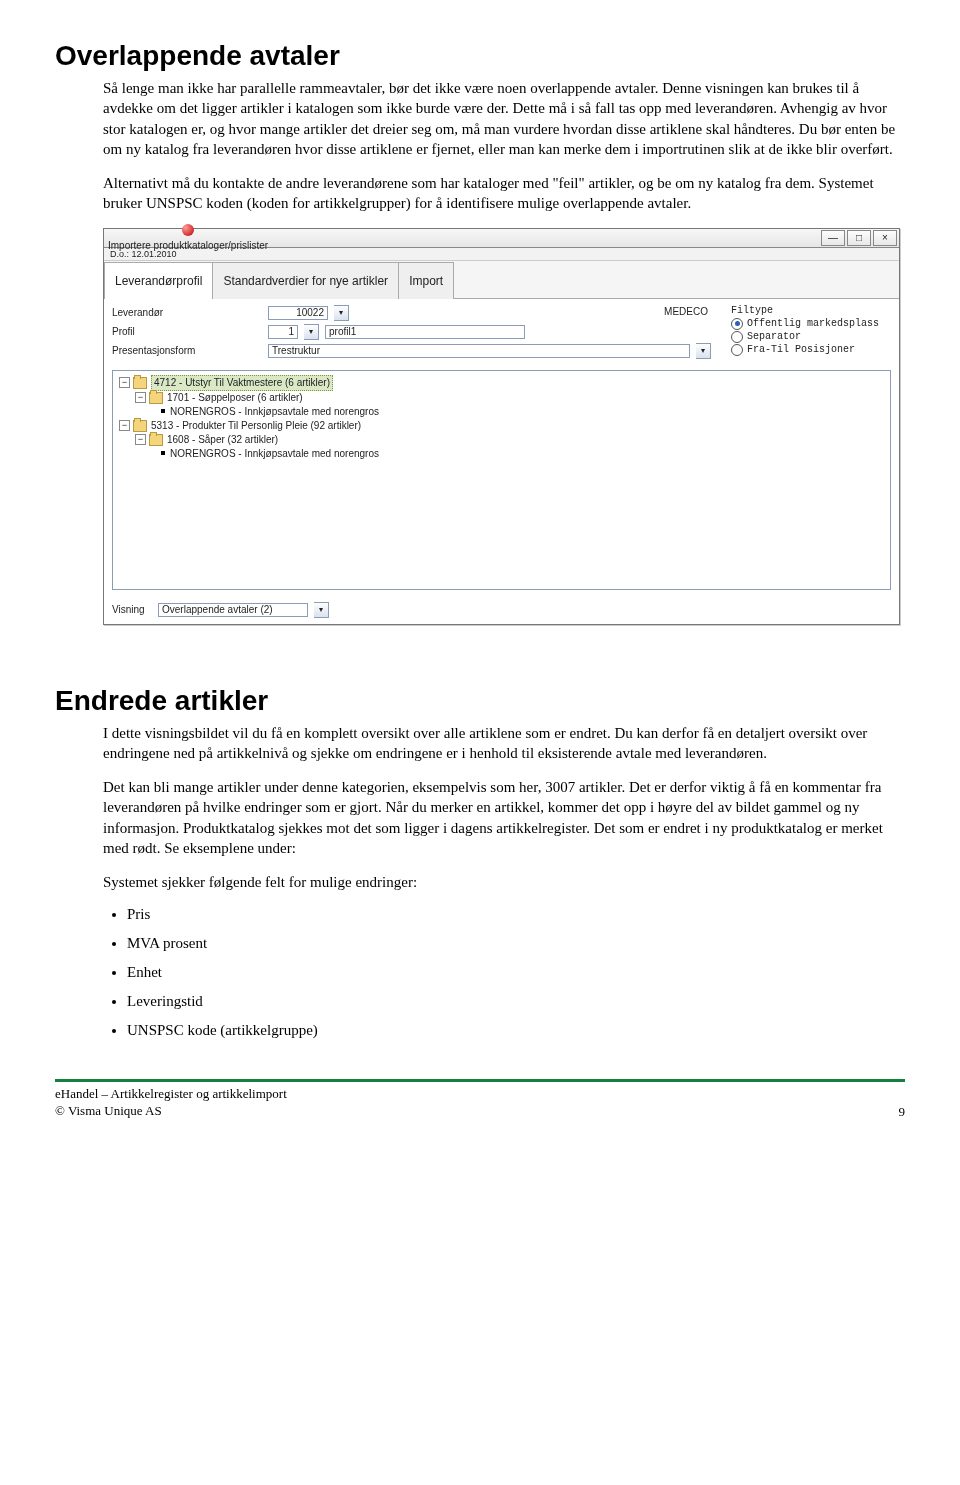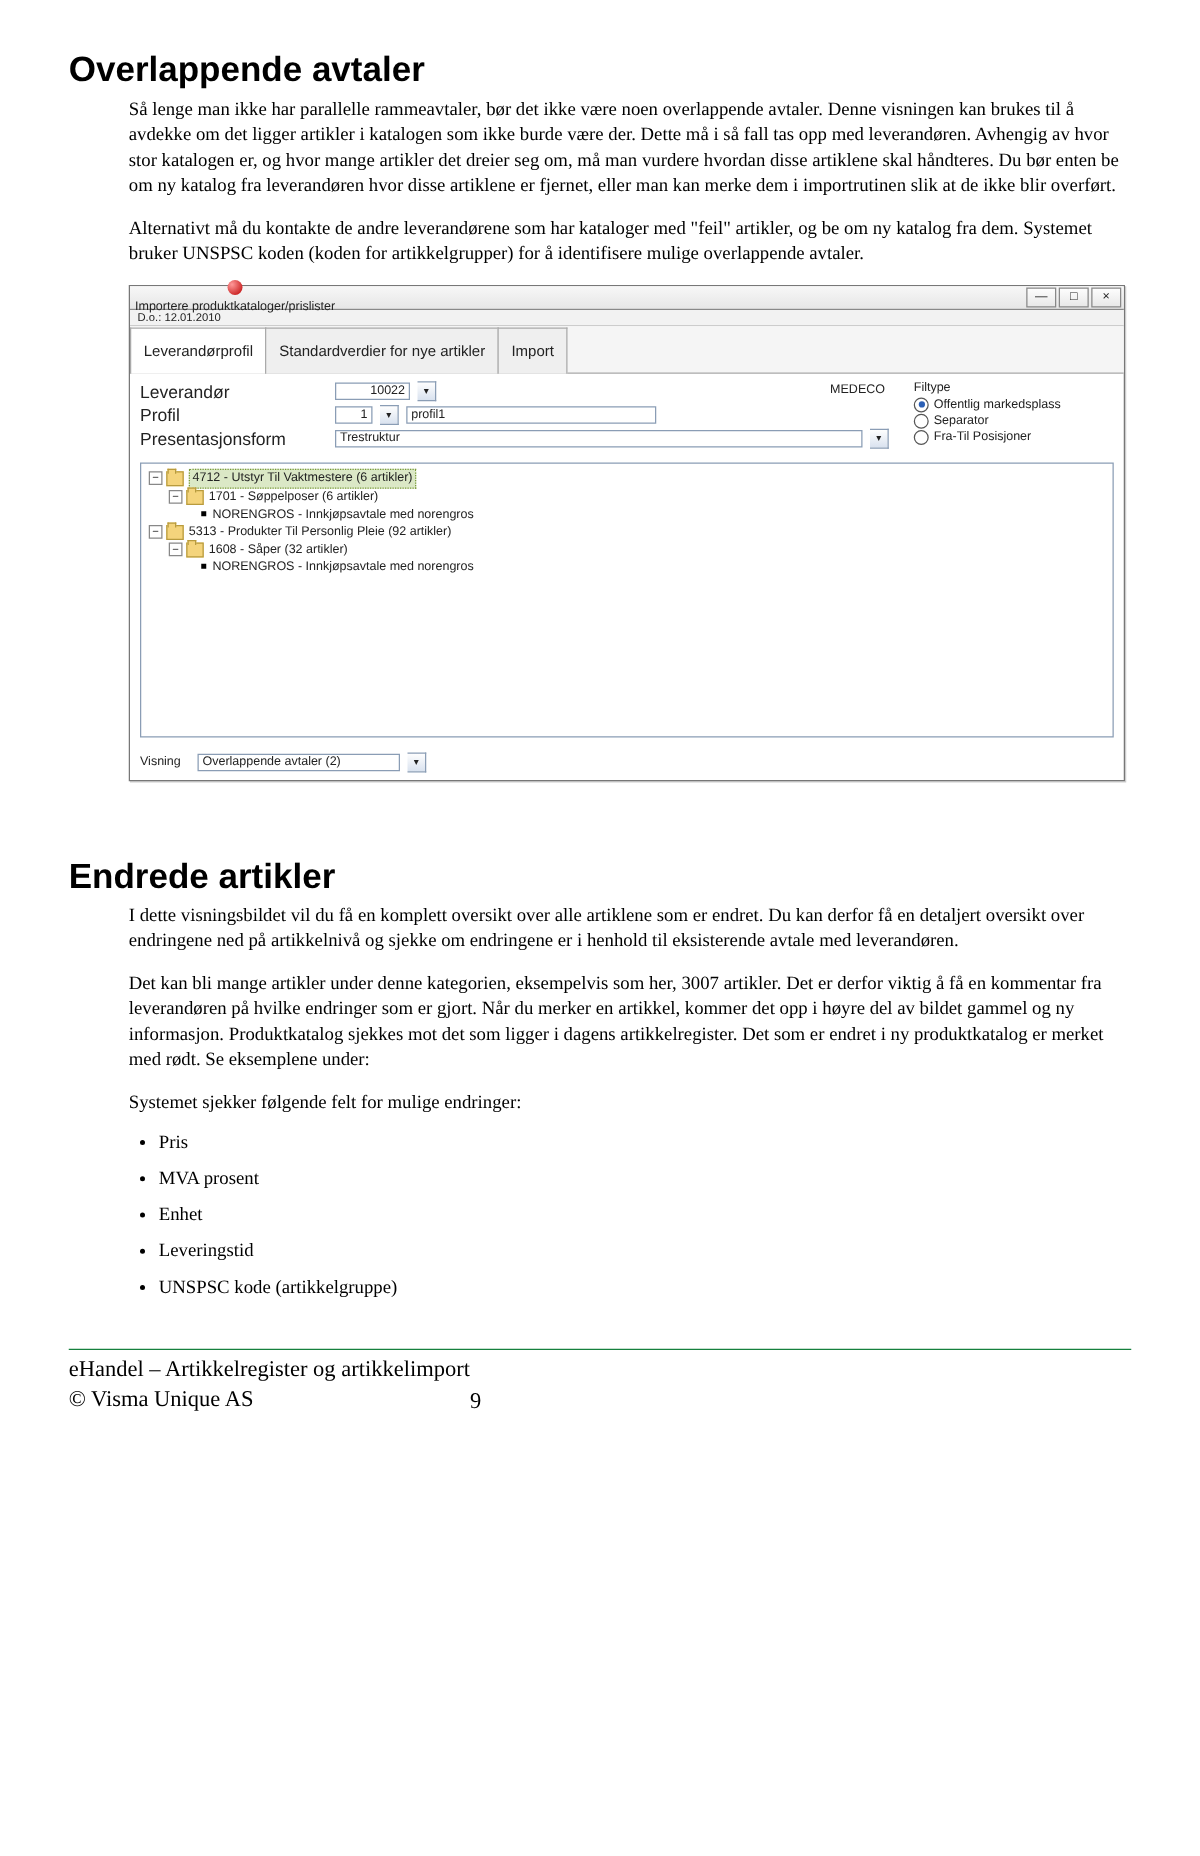"Leverandør" .flabel { font-size: 14px -> 10px }
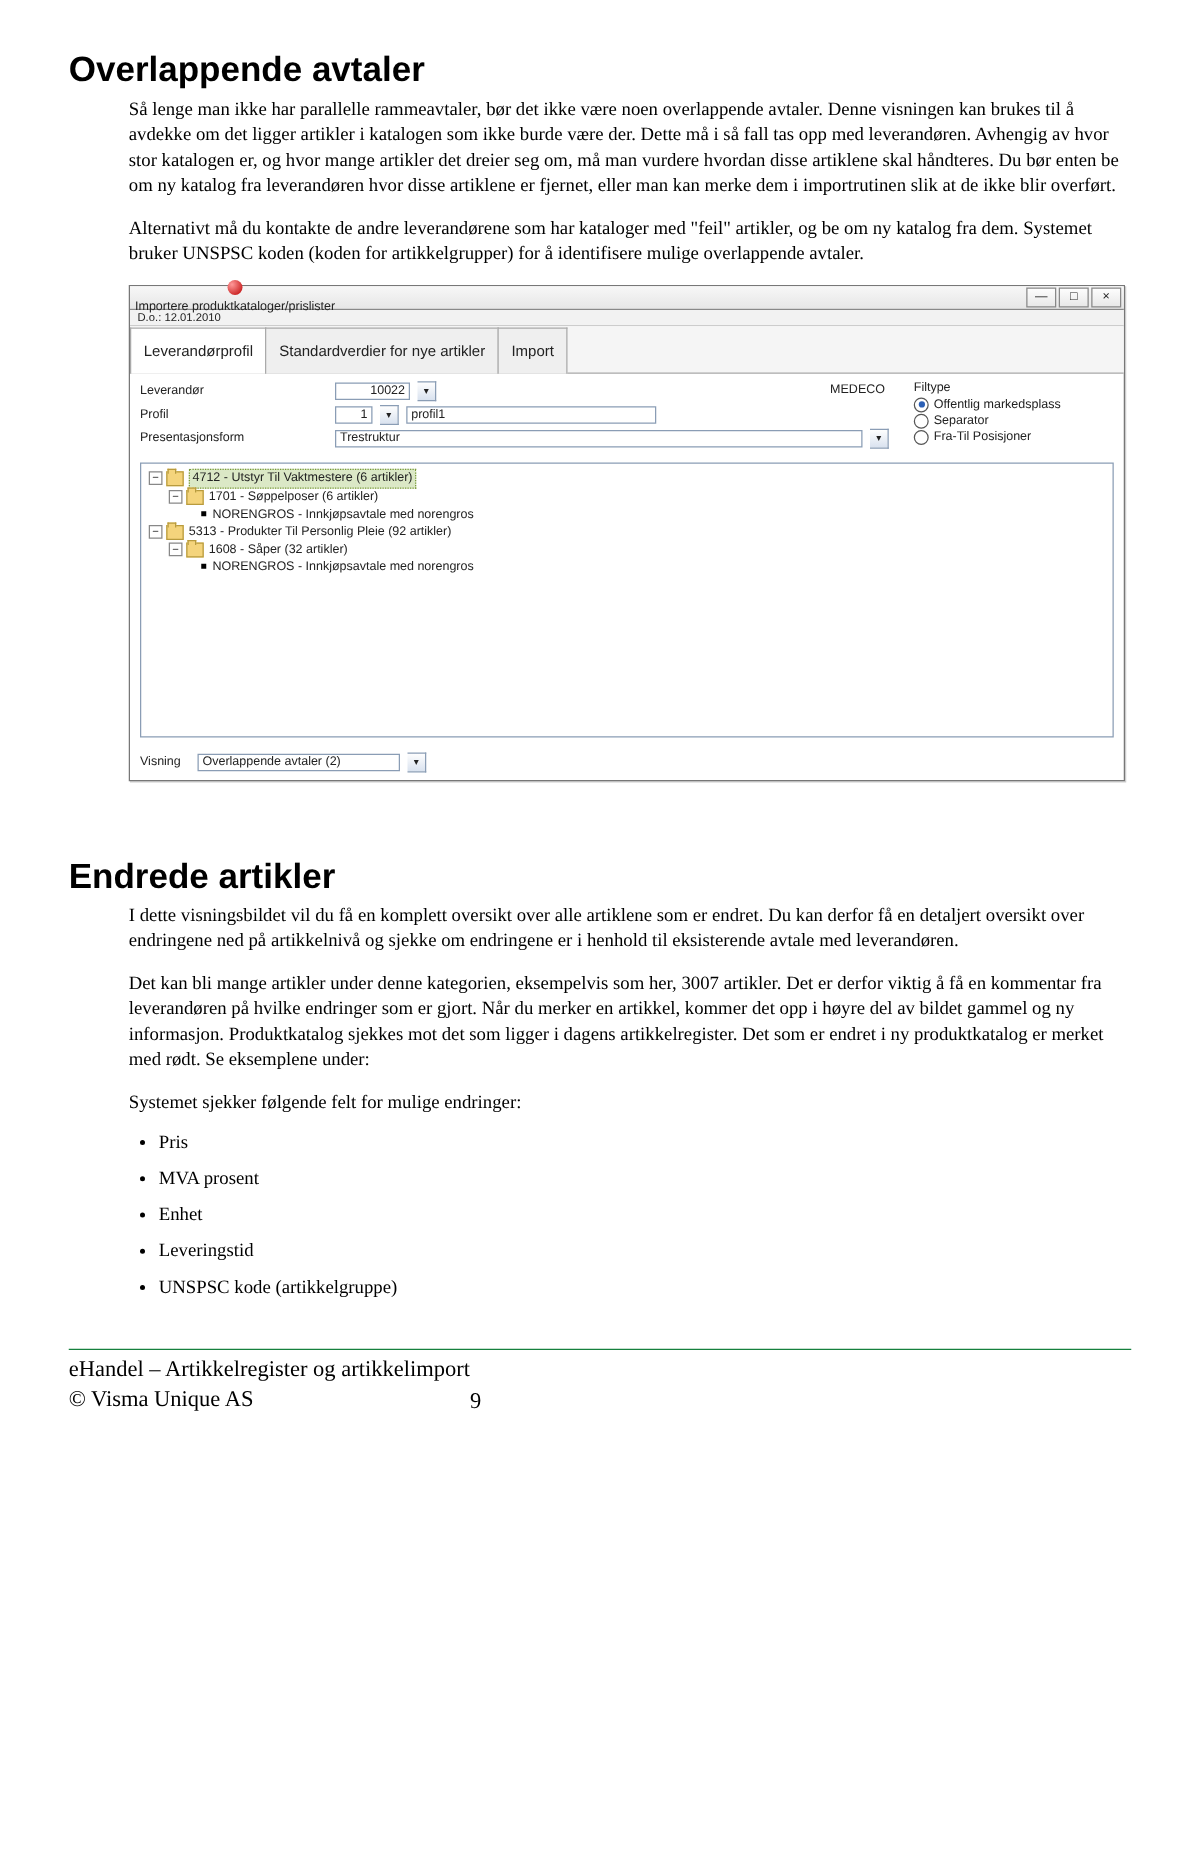"Filtype" .filetype-box { font-family: none -> Liberation Mono, monospace }
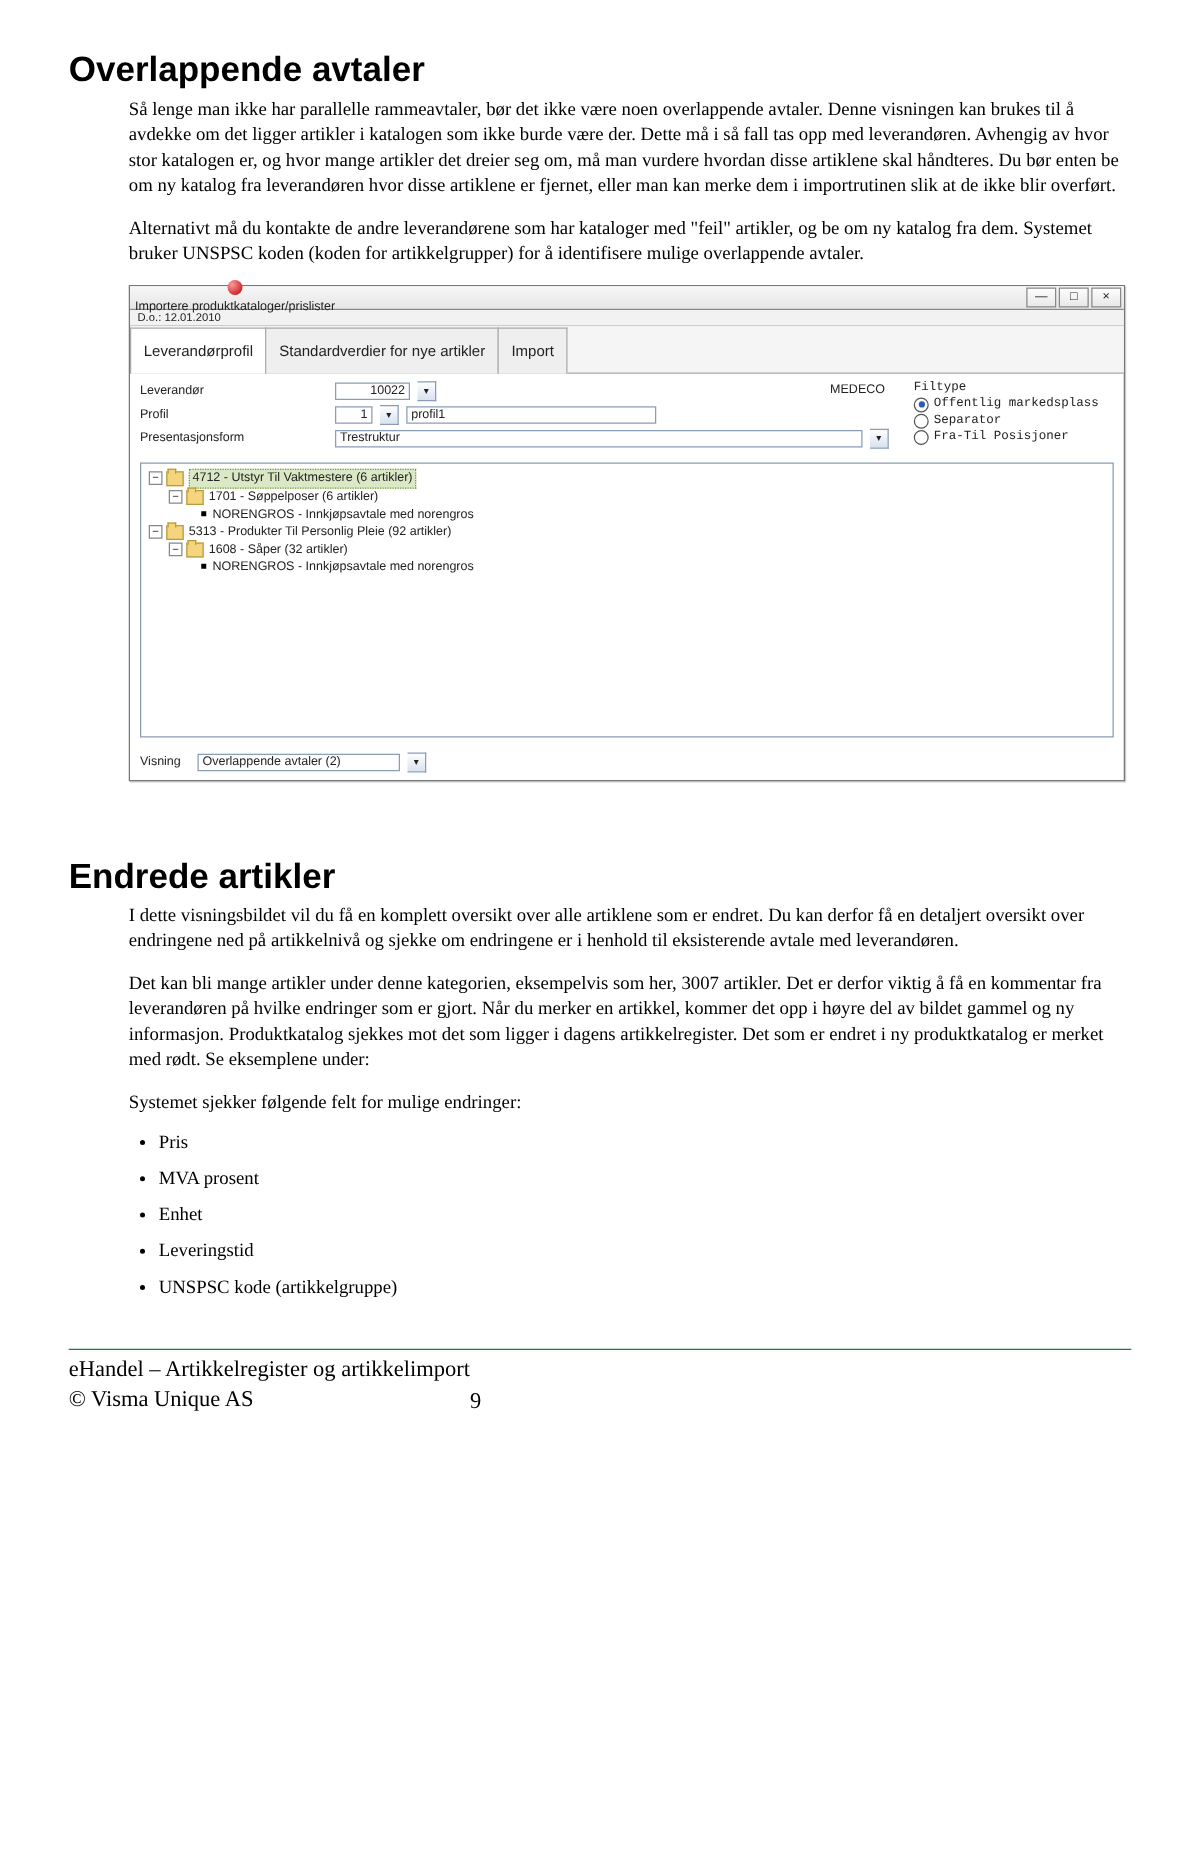"Overlappende avtaler (2)" span.fld { width: 162px -> 150px }
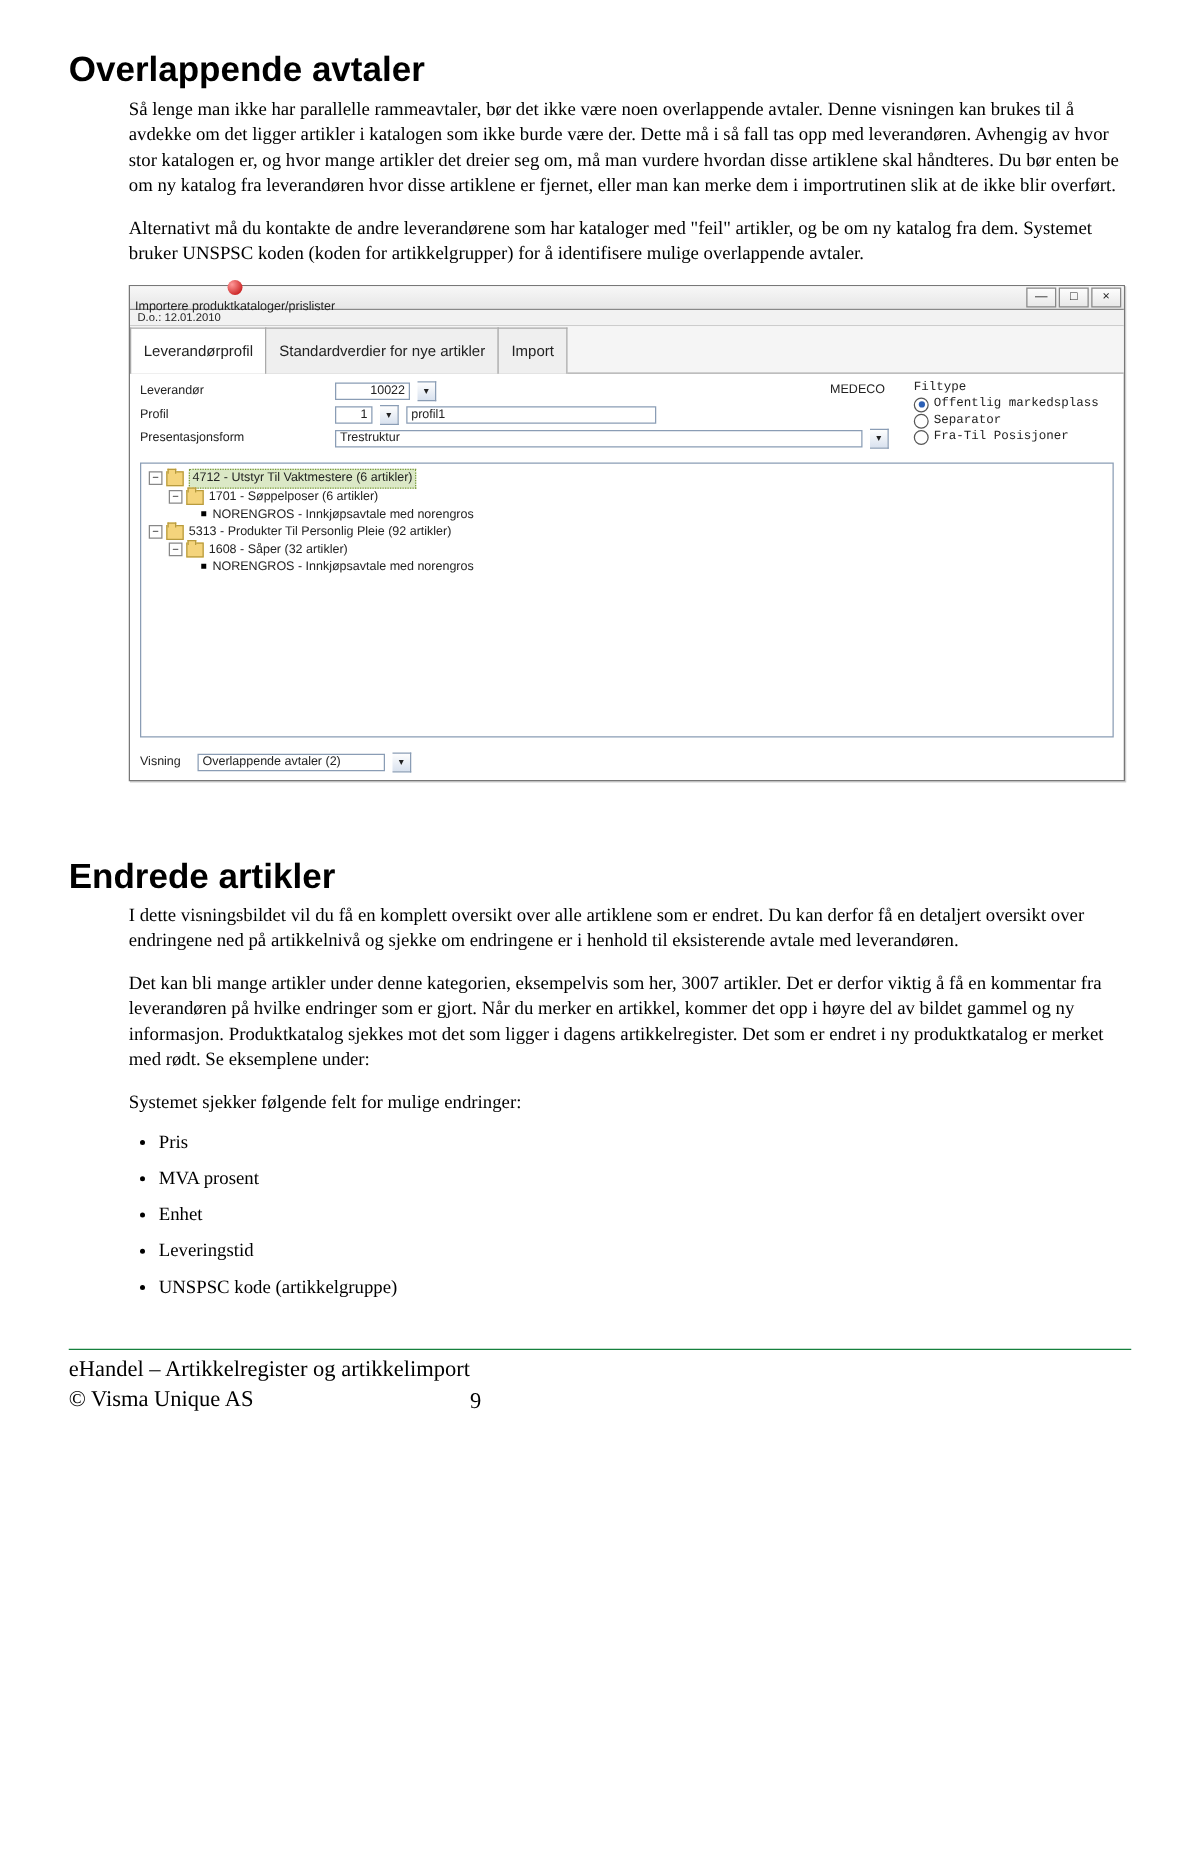"eHandel – Artikkelregister og" .footer { border-top: 1px solid #15803d -> 3px solid #15803d; font-size: 18px -> 13px; justify-content: flex-start -> space-between }
